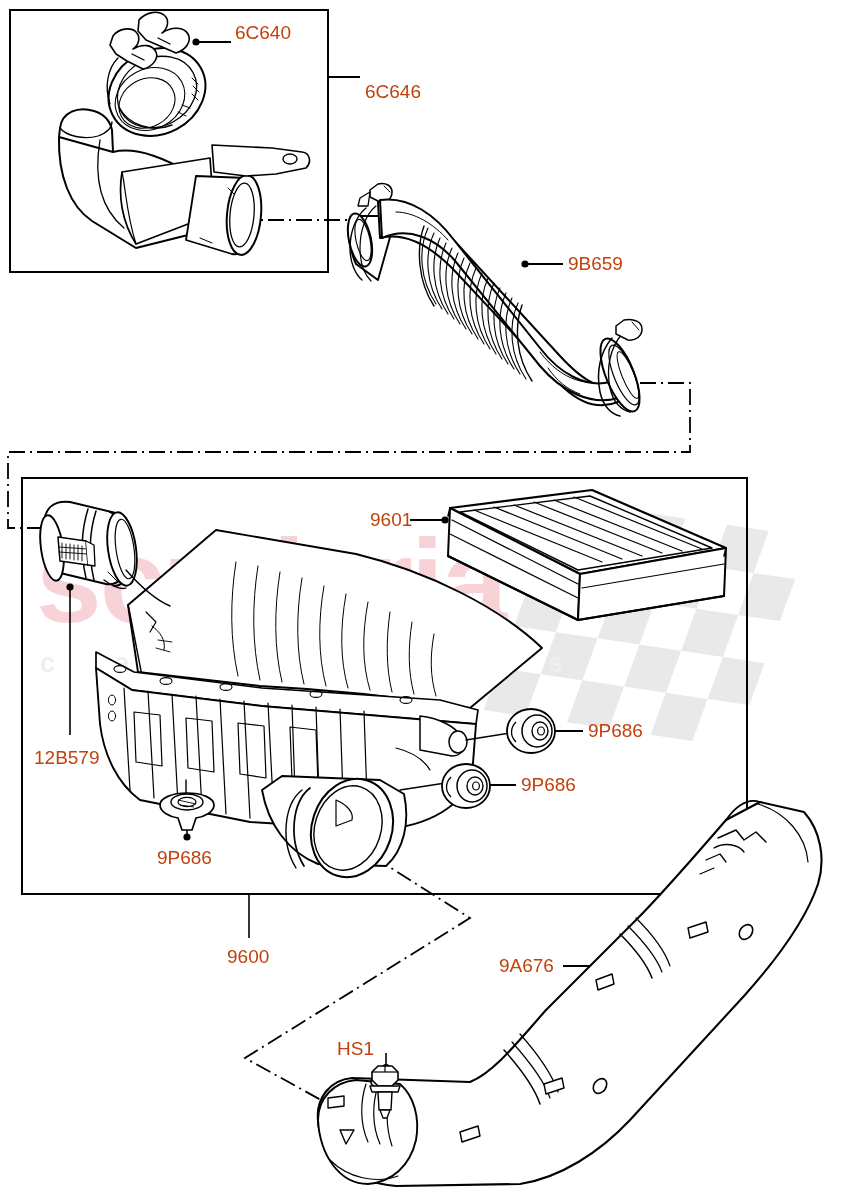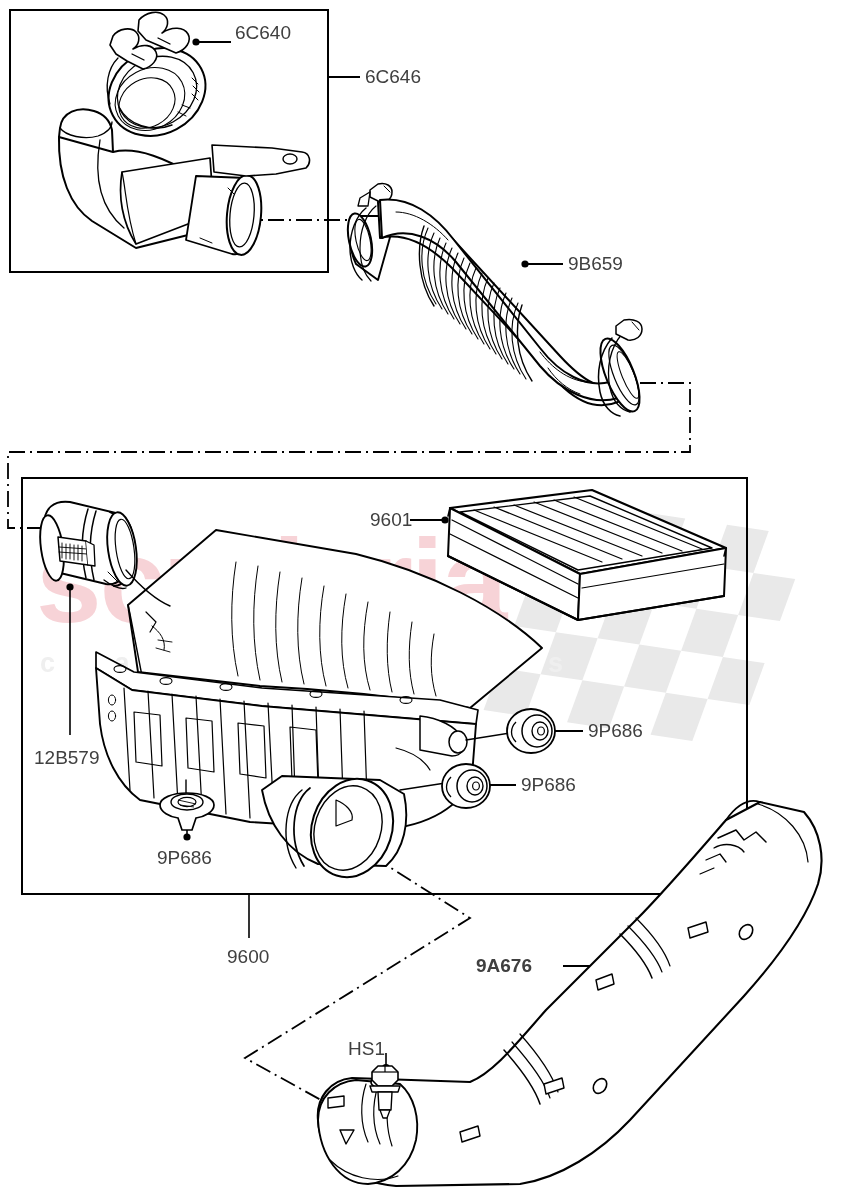"6C640" .part-label { color: #404040 -> #c2410c }
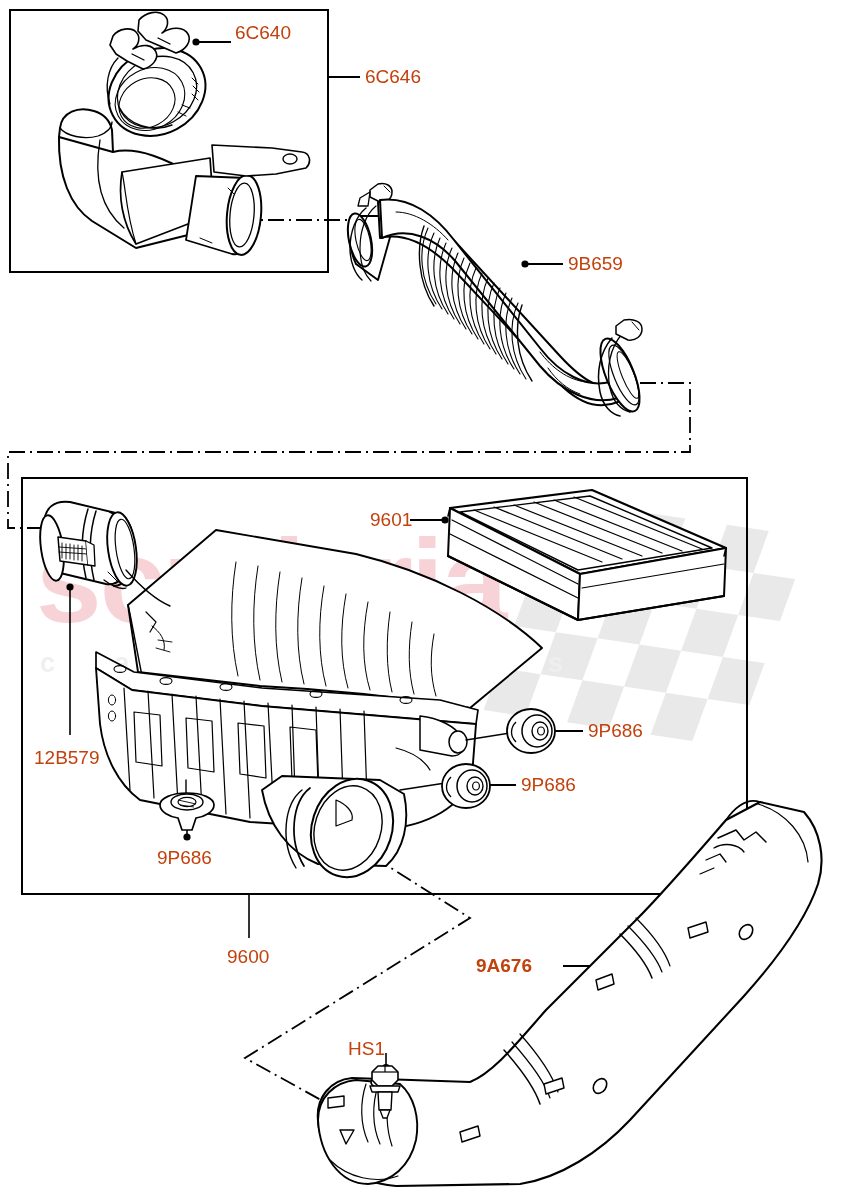"6C646" div.part-label { top: 66px -> 81px }
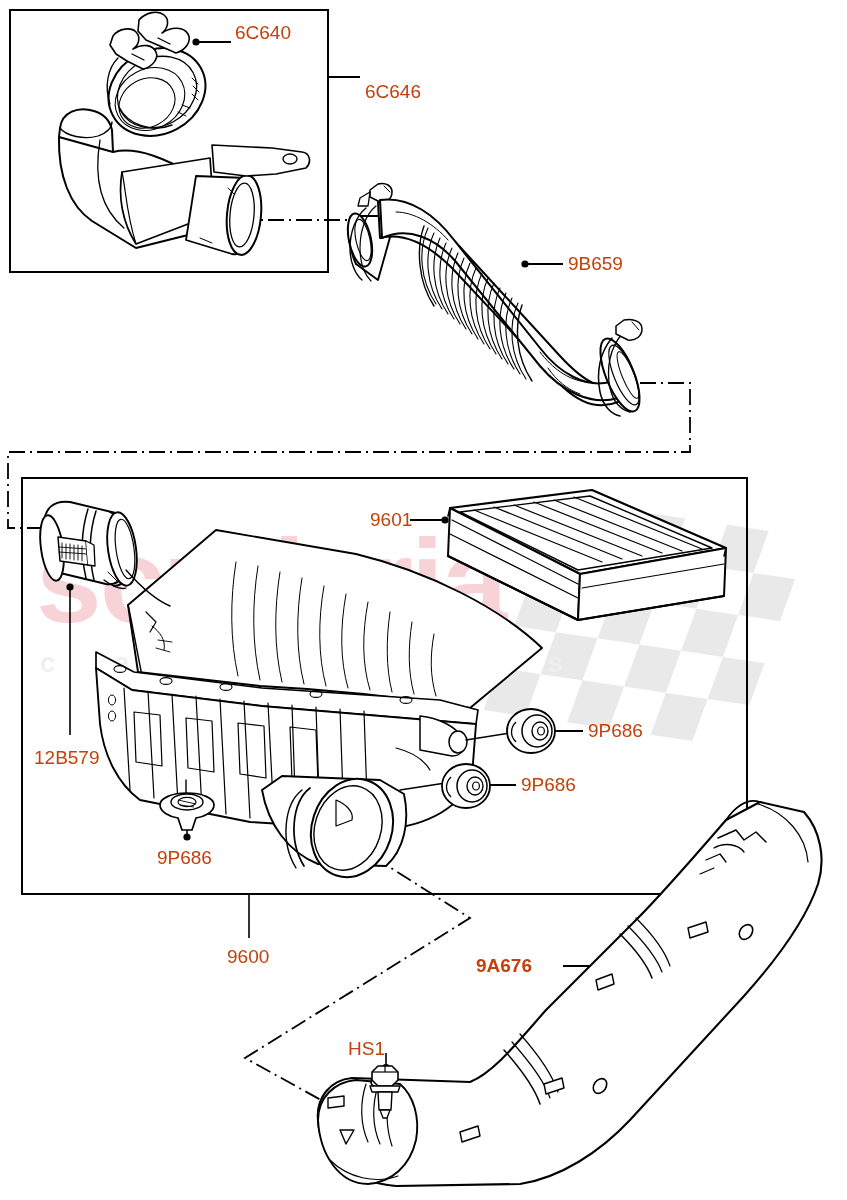"9A676" div.part-label { font-weight: bold -> none; left: 476px -> 499px }
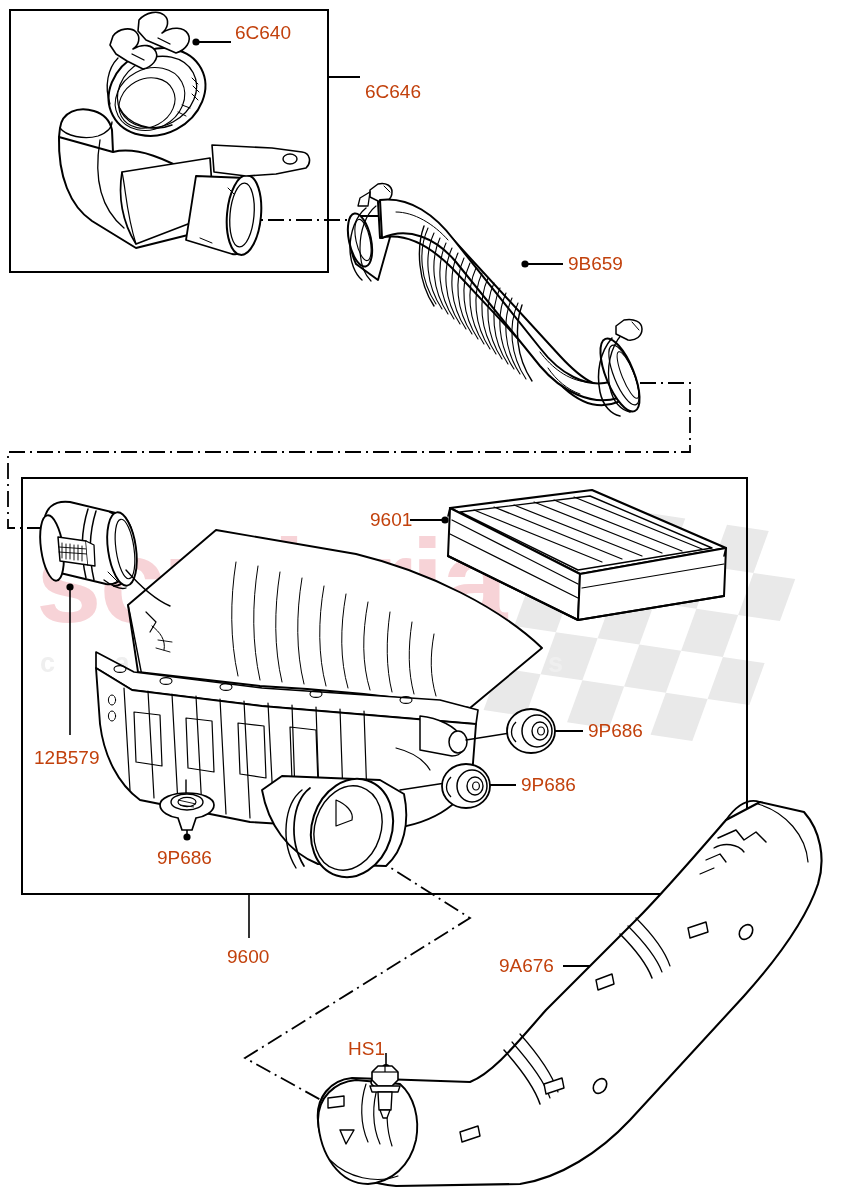"HS1" div.part-label { left: 348px -> 337px }
